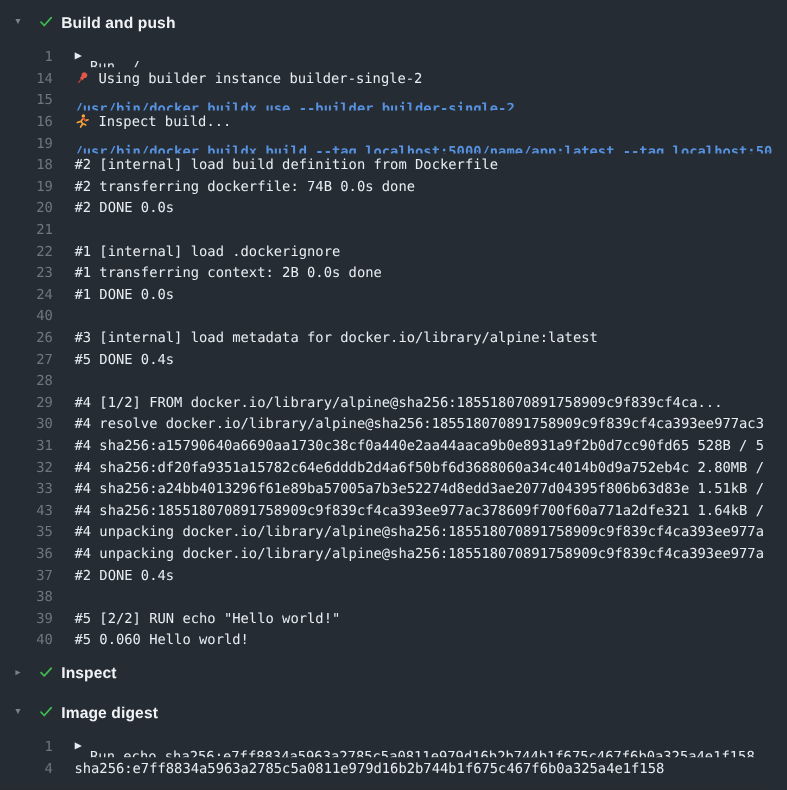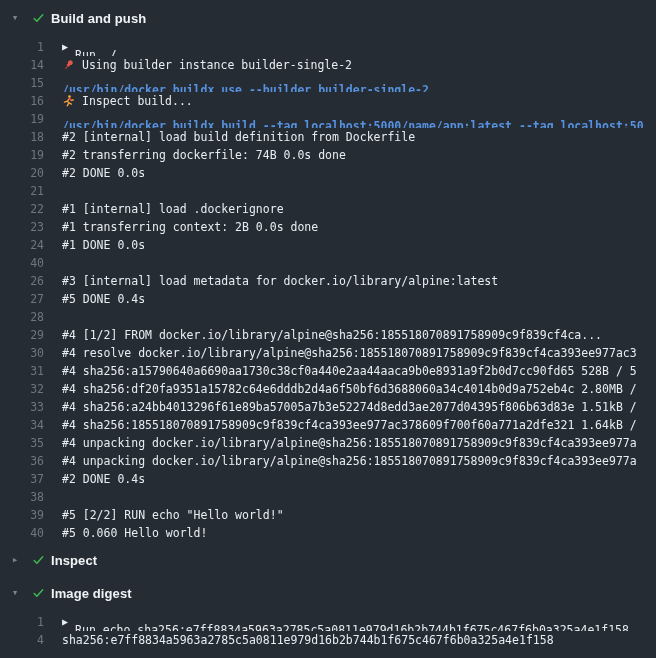"34" span.line-num { text: 34 -> 43 }
